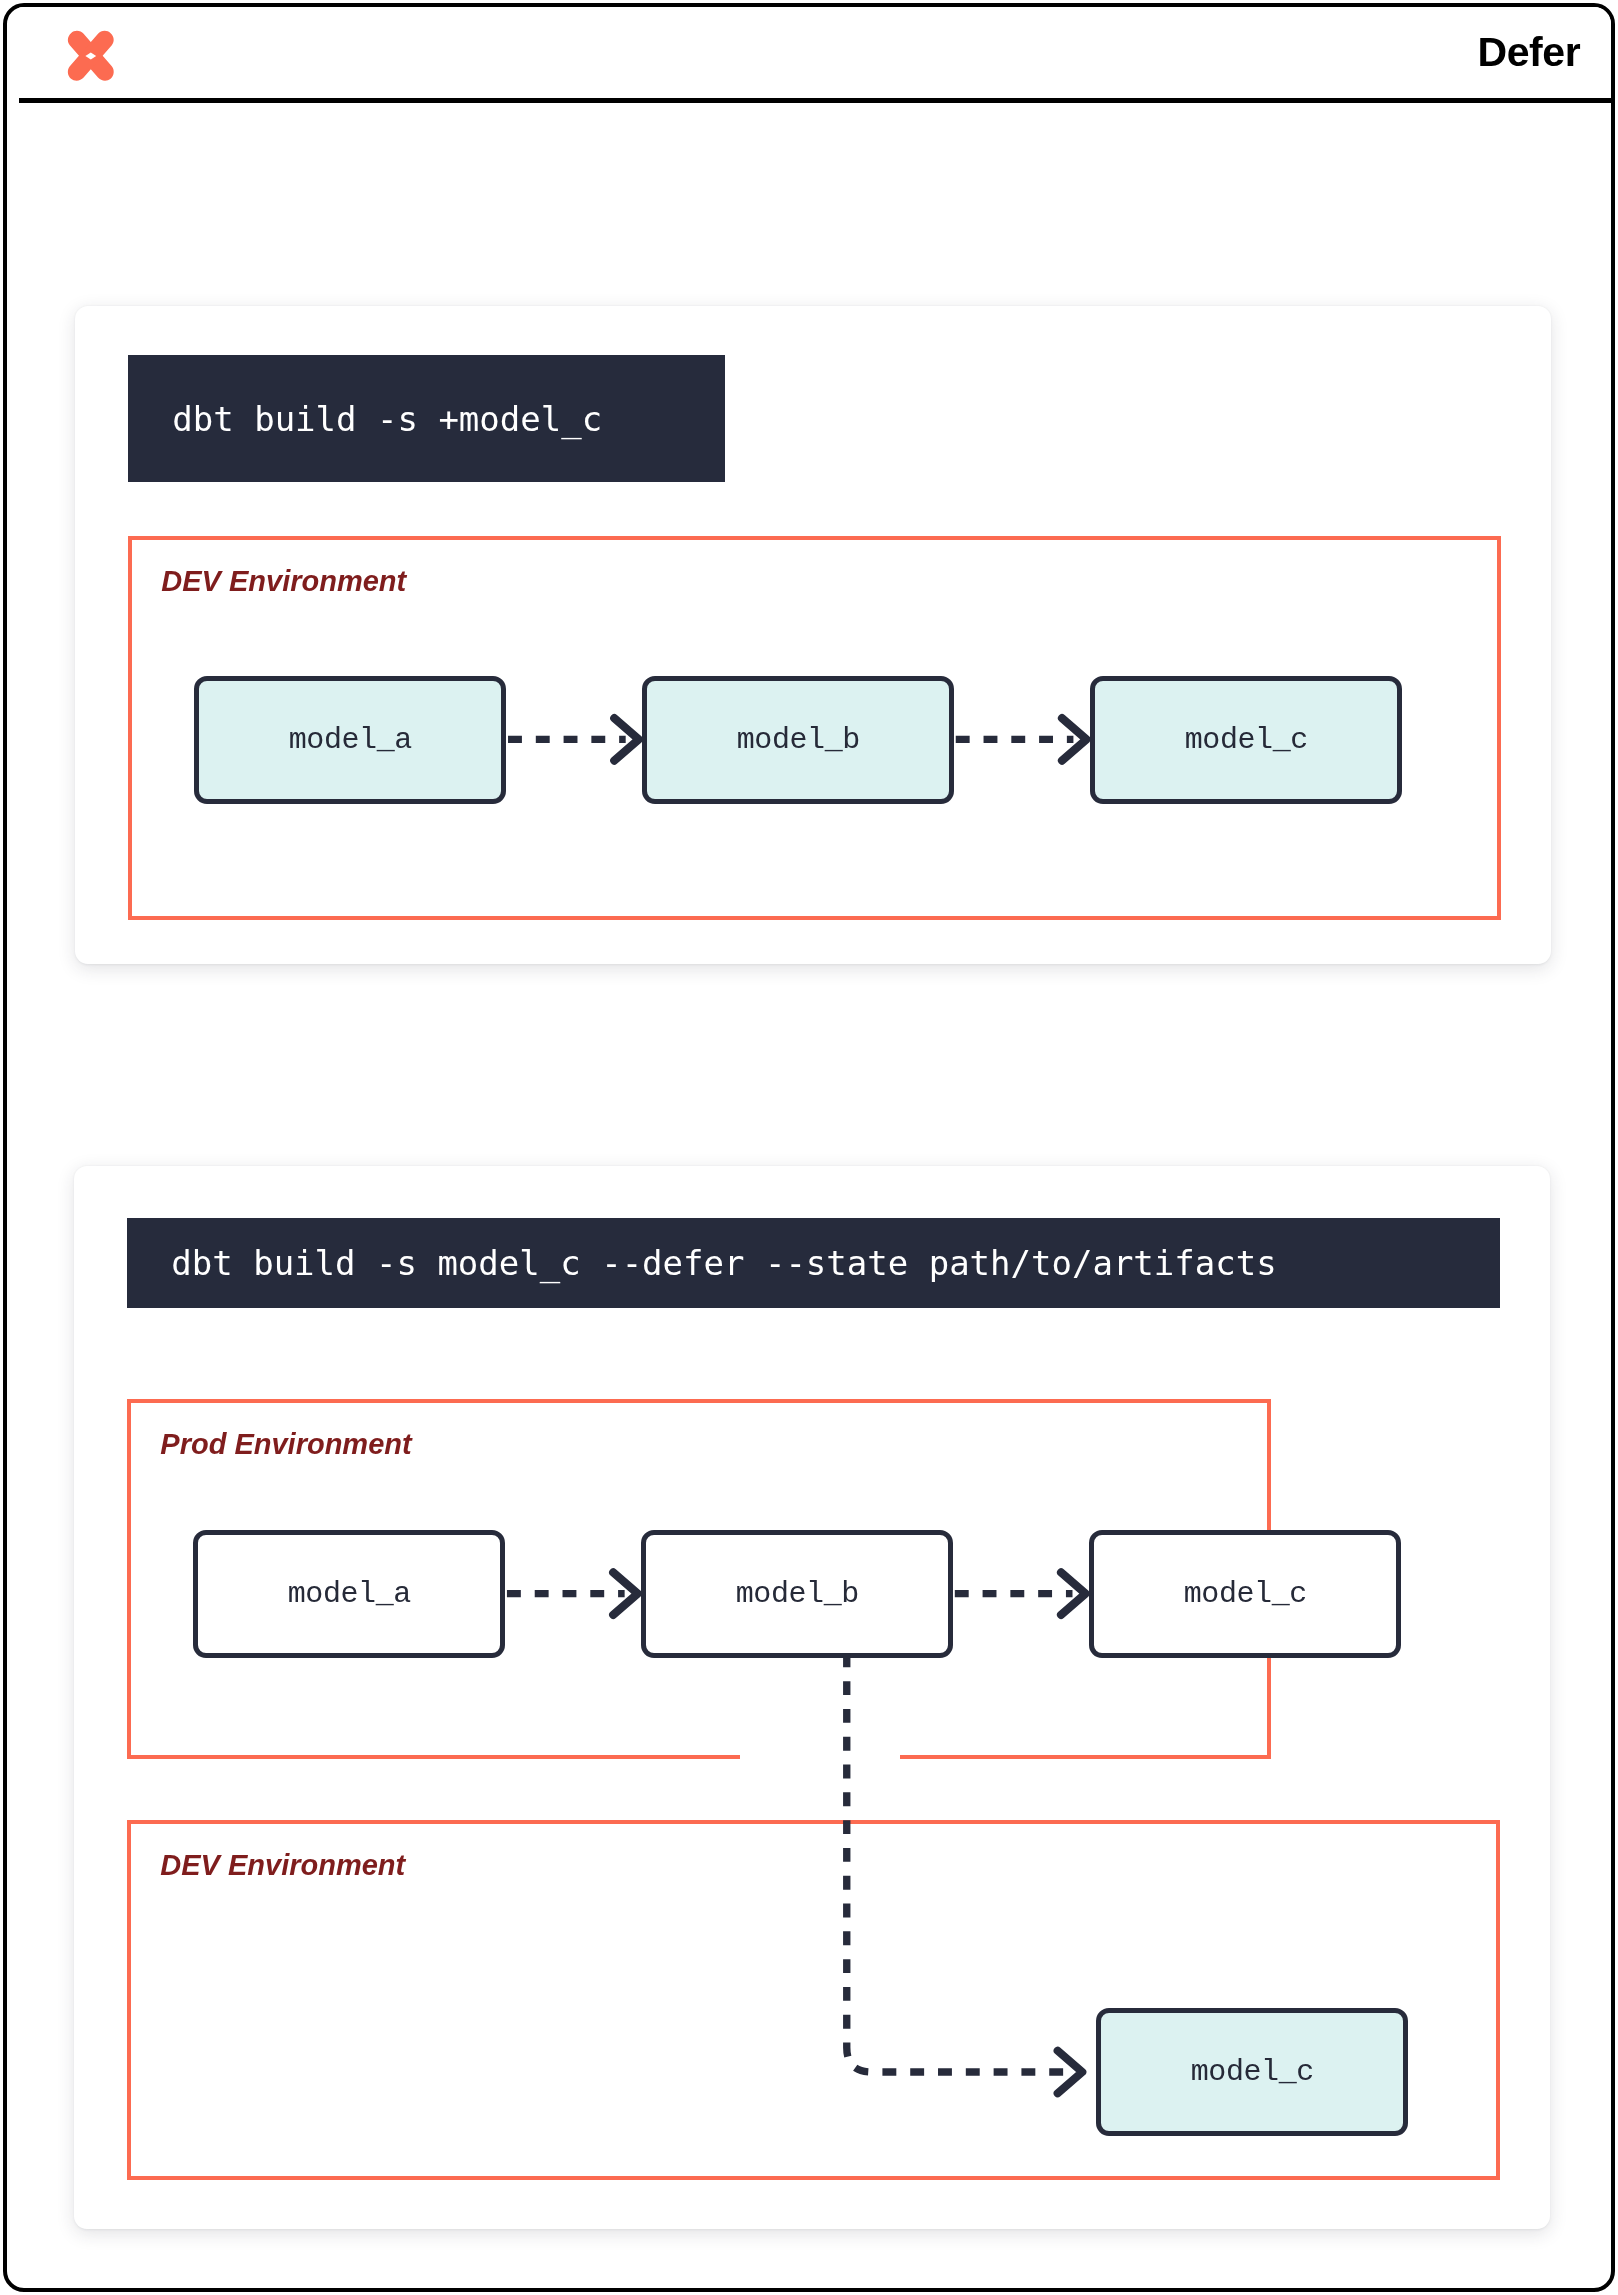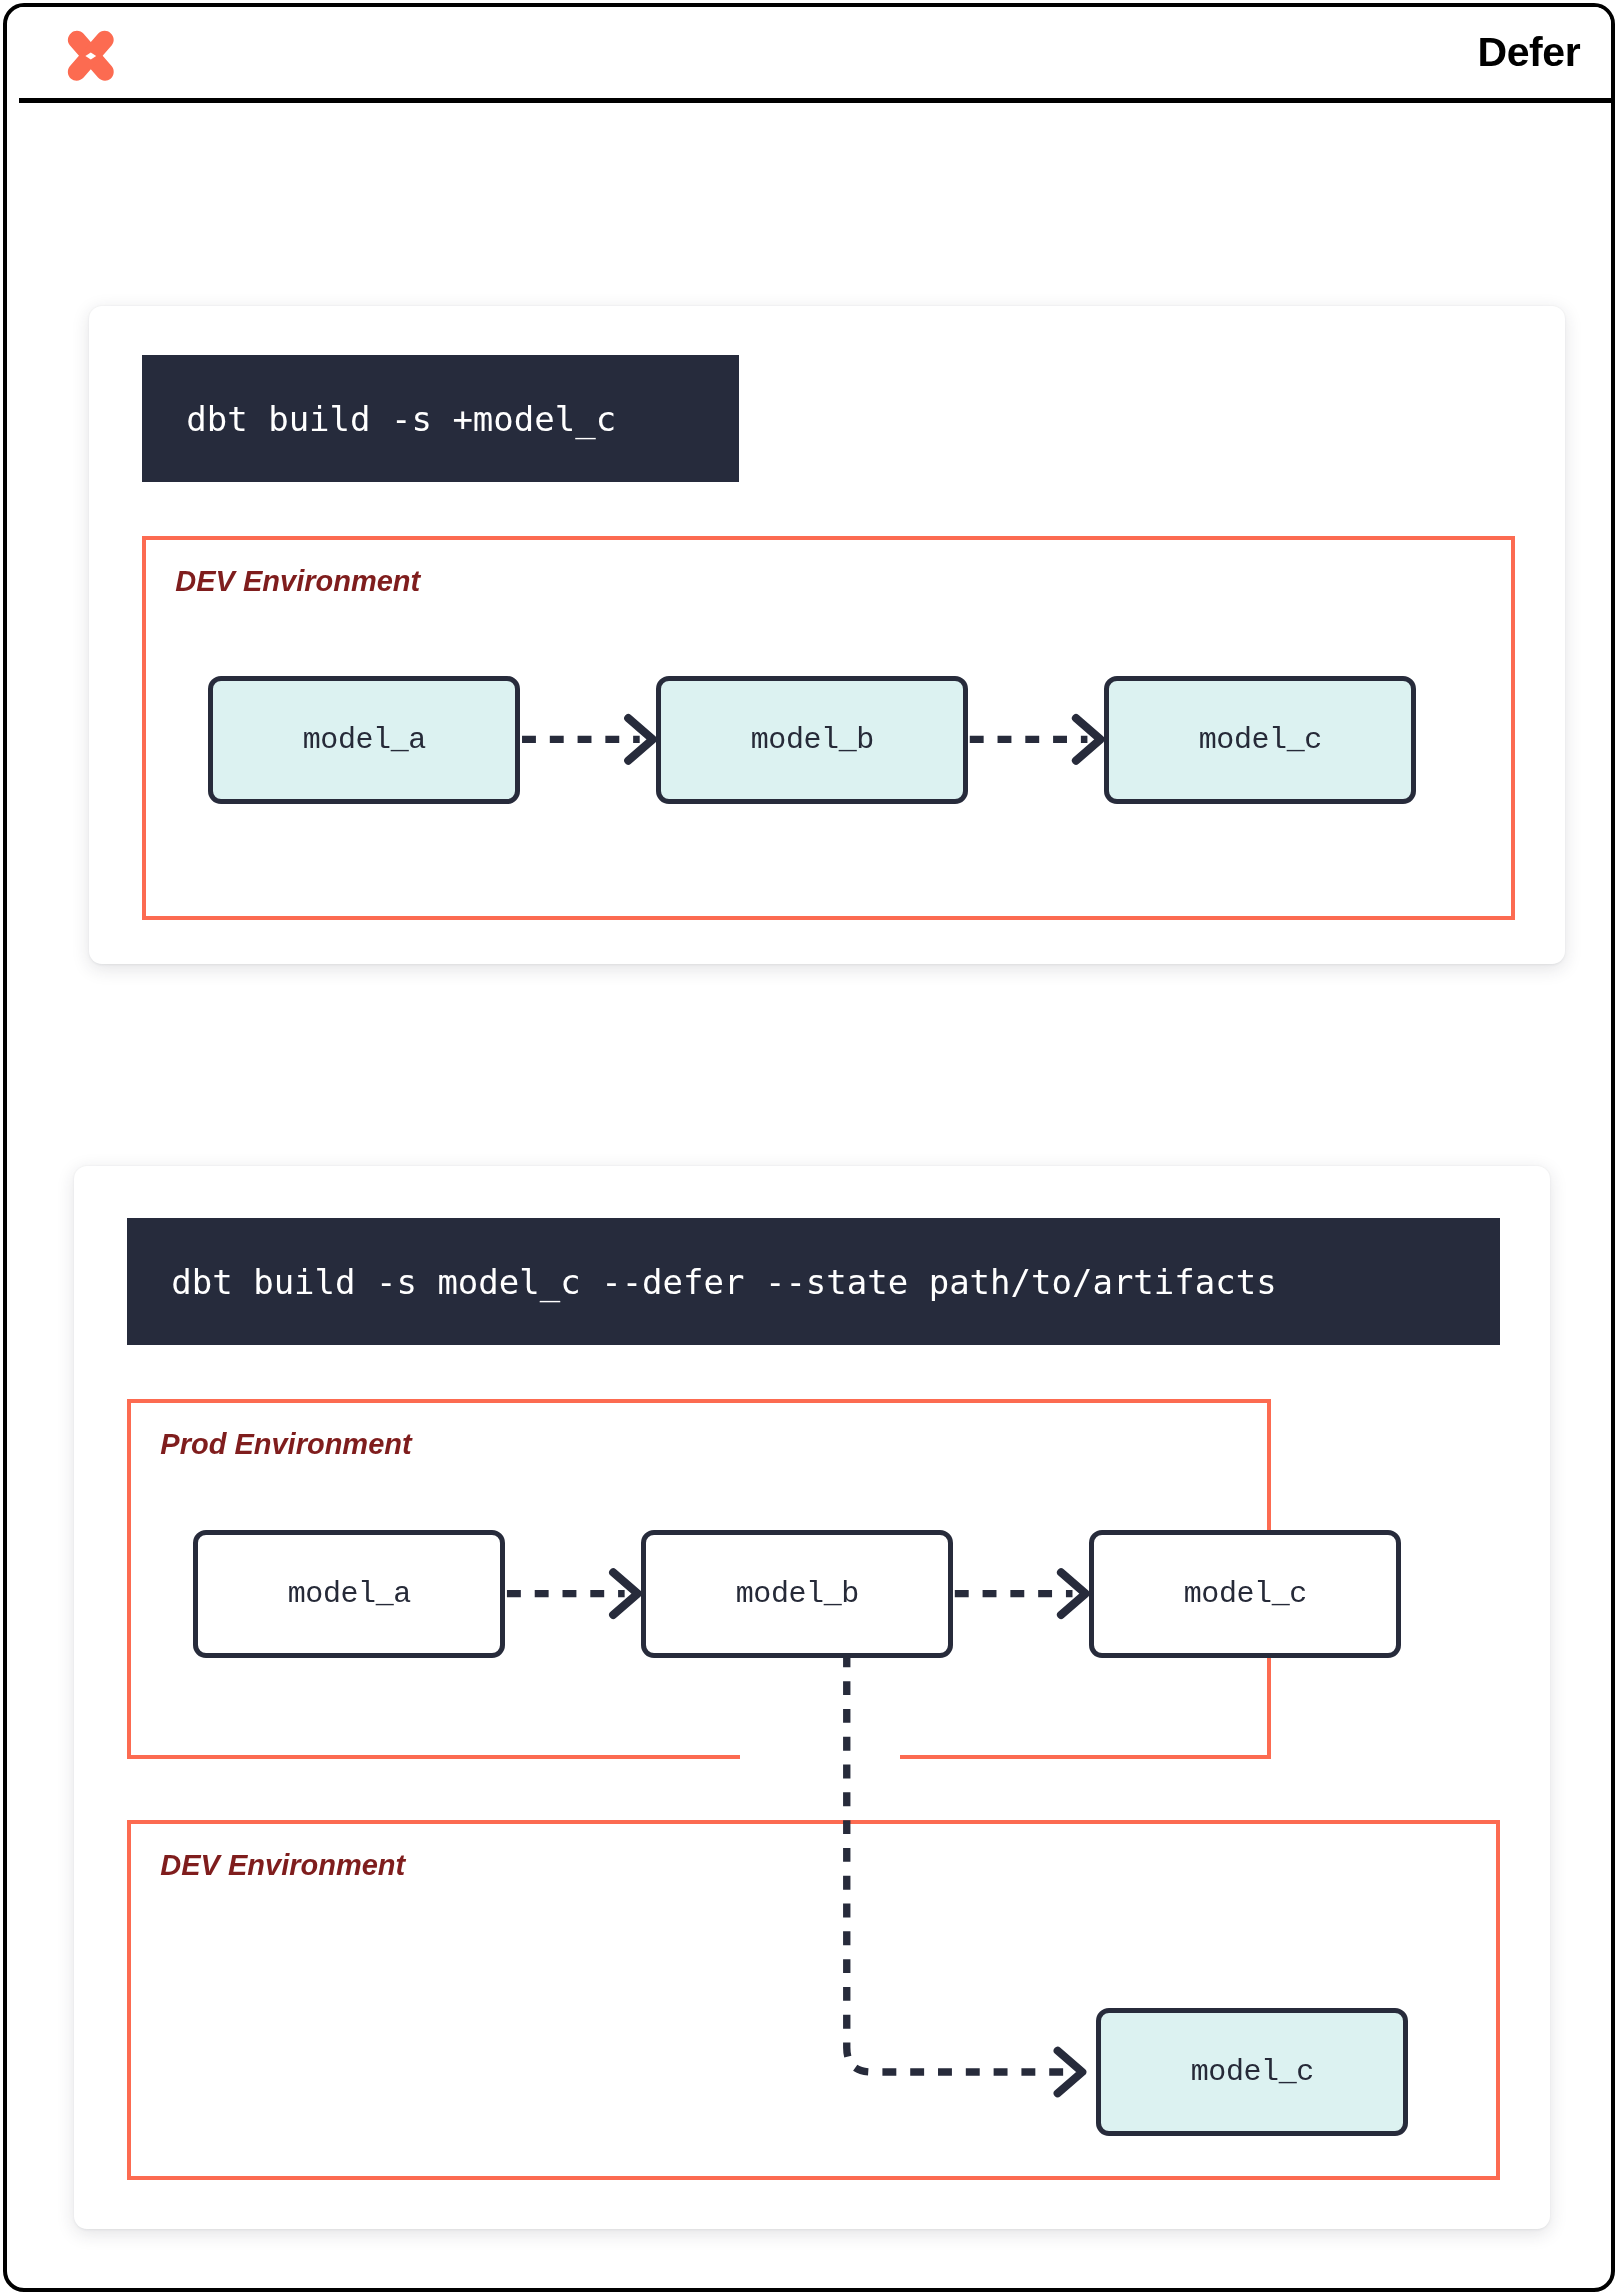"dbt build -s +model_c" div.card { left: 82px -> 68px }
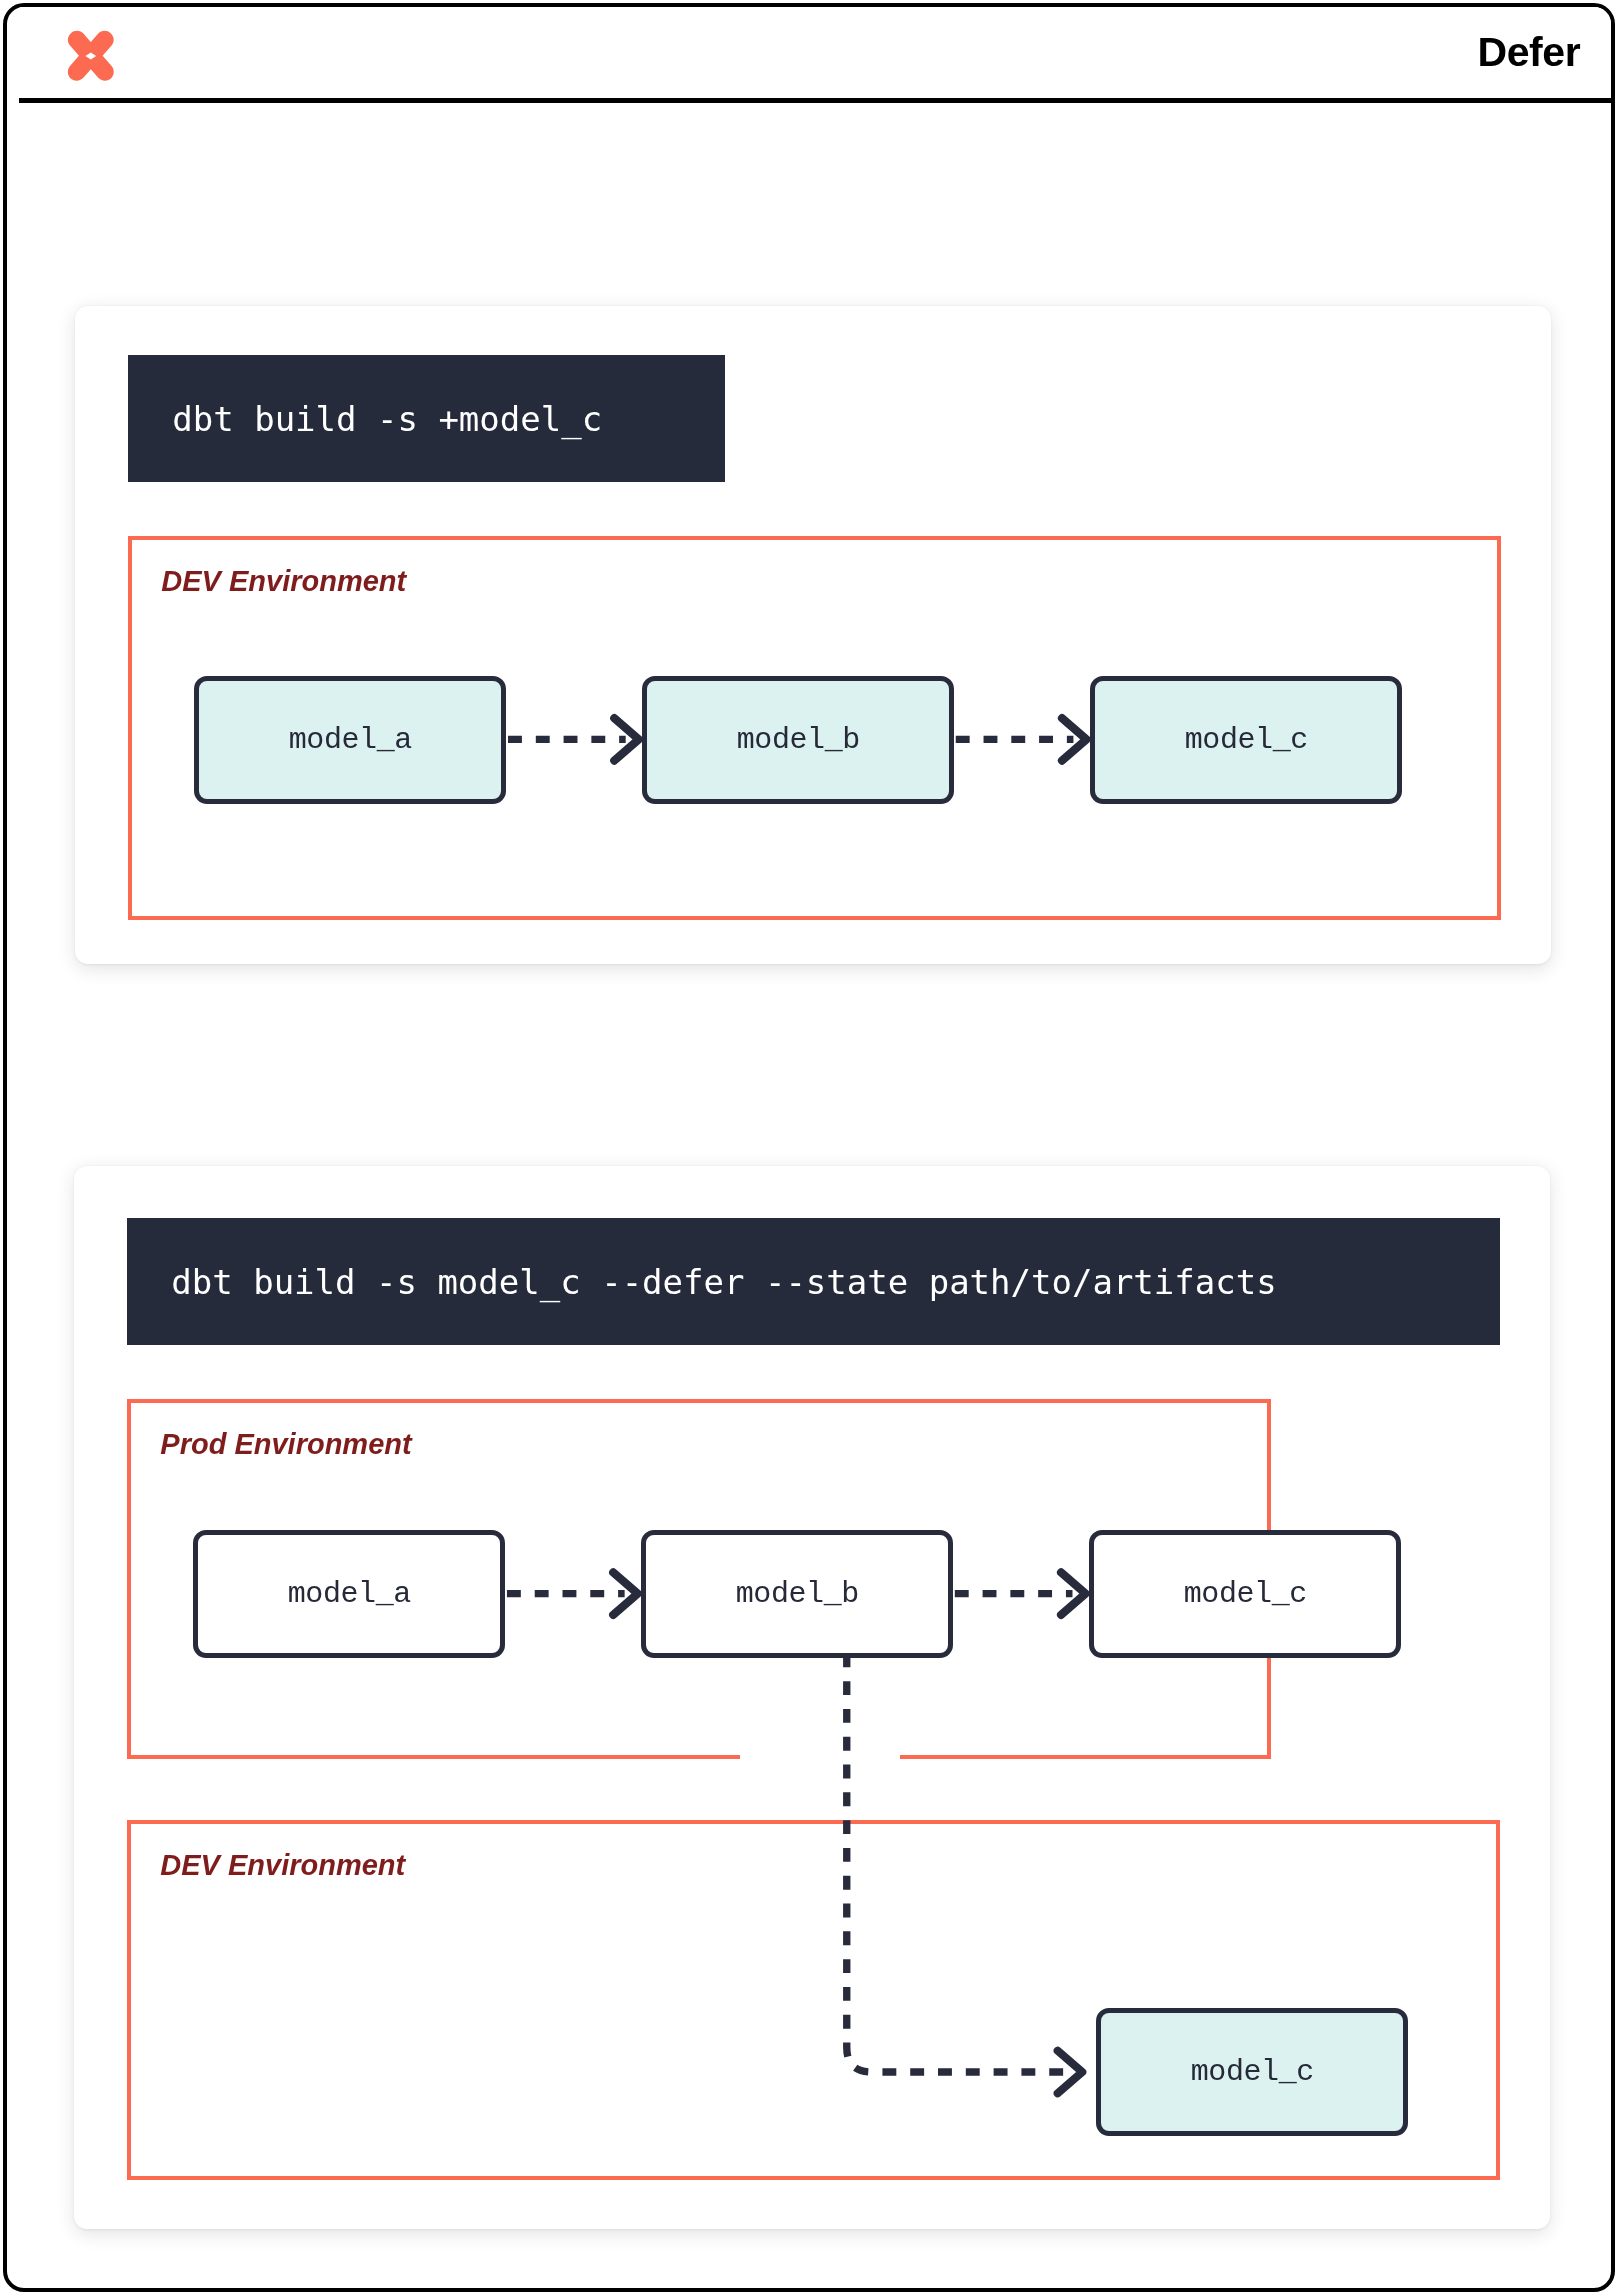"dbt build -s model_c --defer" div.code { height: 127px -> 90px }
